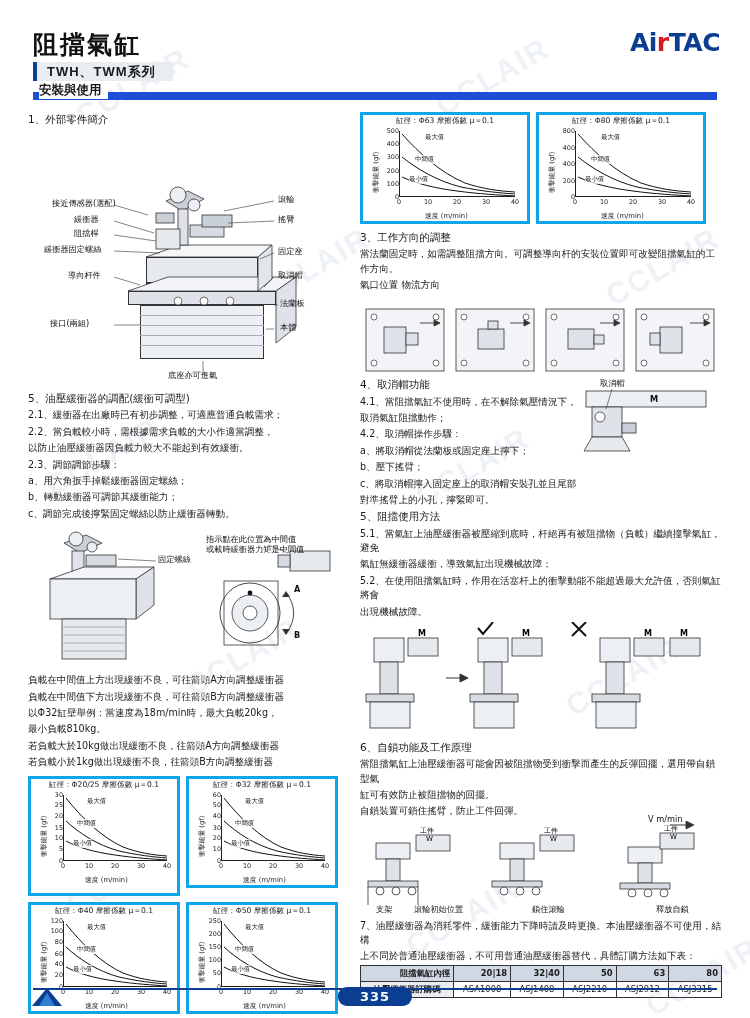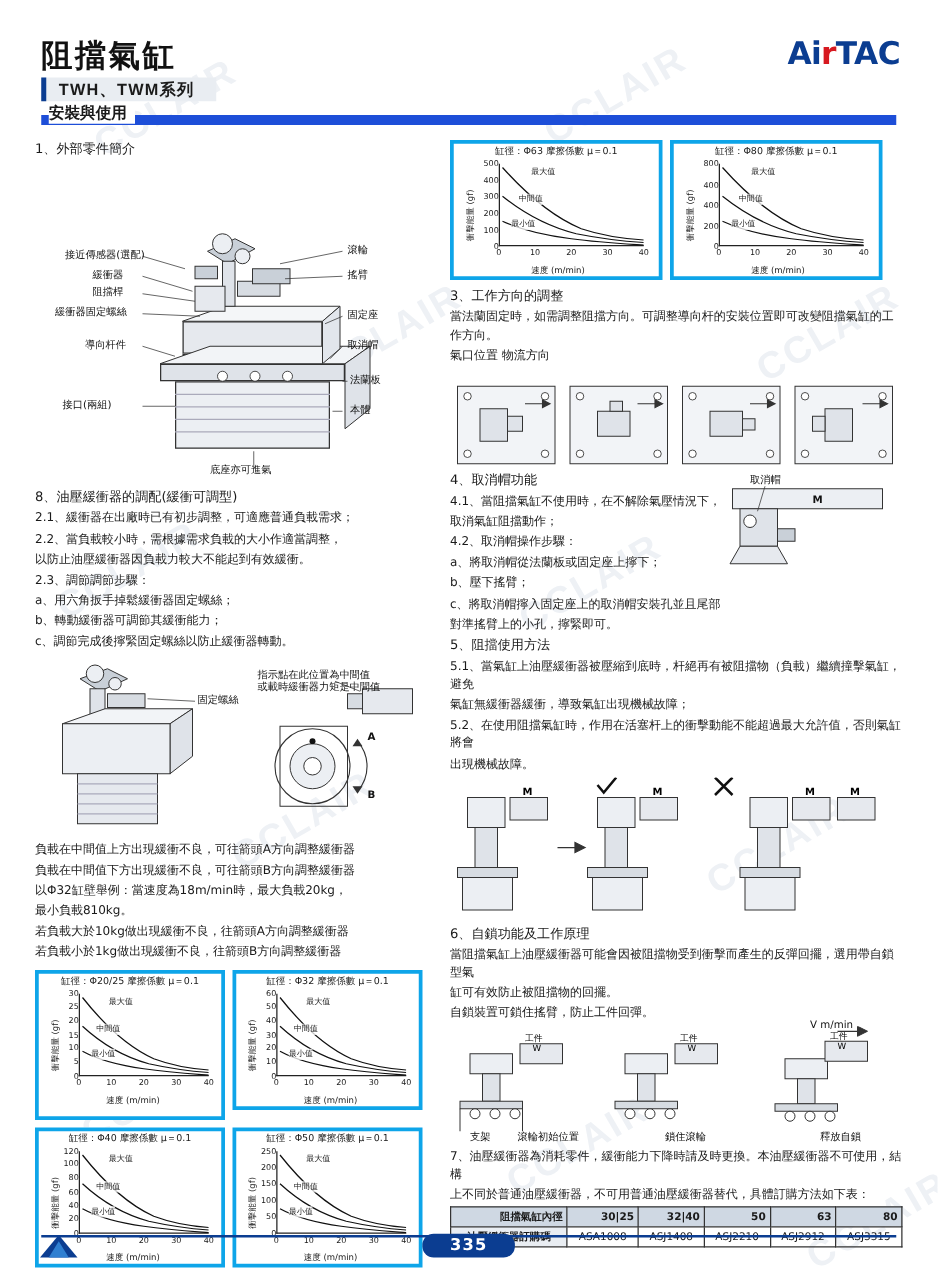"8、油壓緩衝器的調配(緩衝可調型)" div.h-item { text: 8 -> 5 }
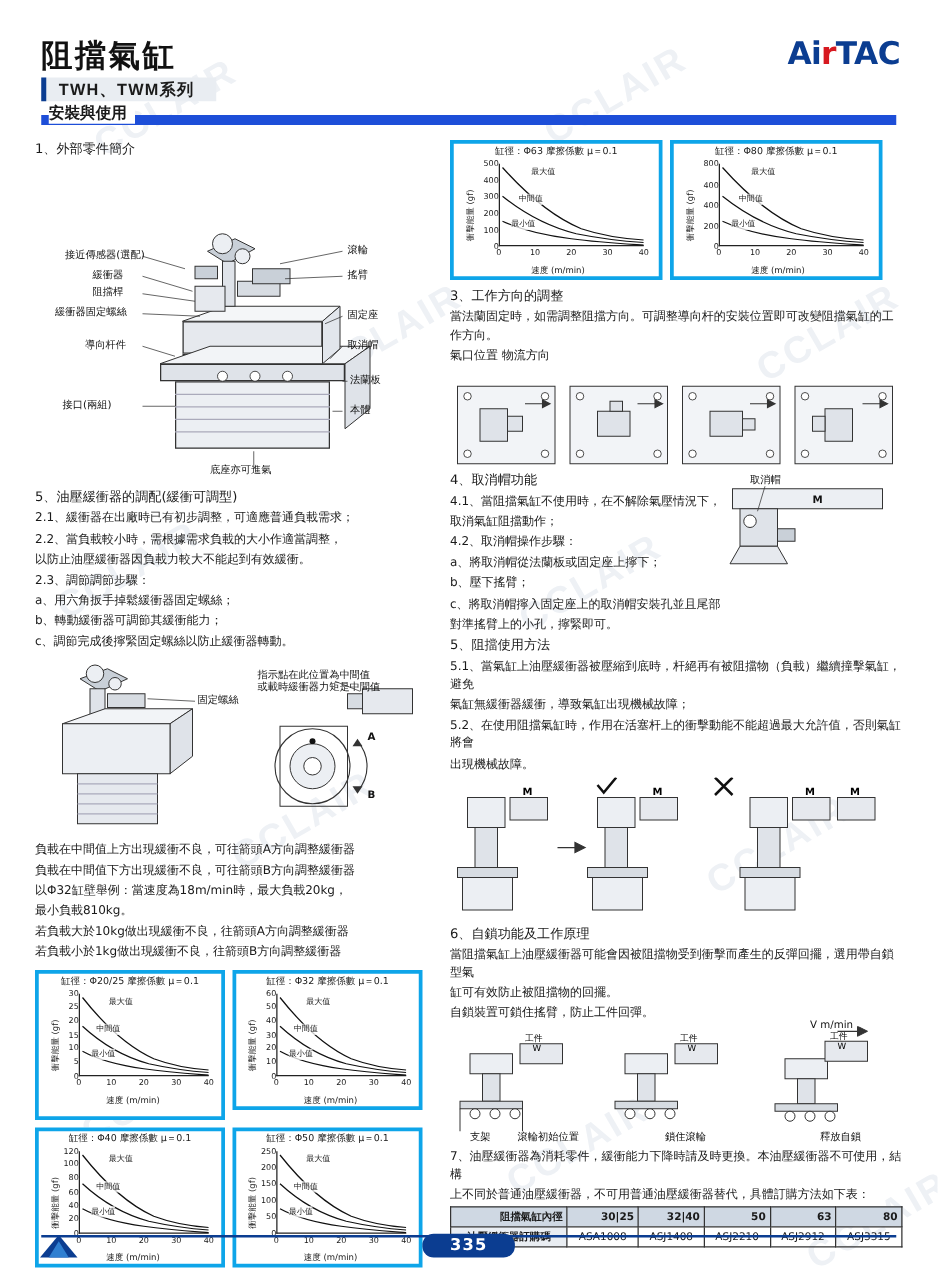"30|25" th.hd { text: 30|25 -> 20|18 }
